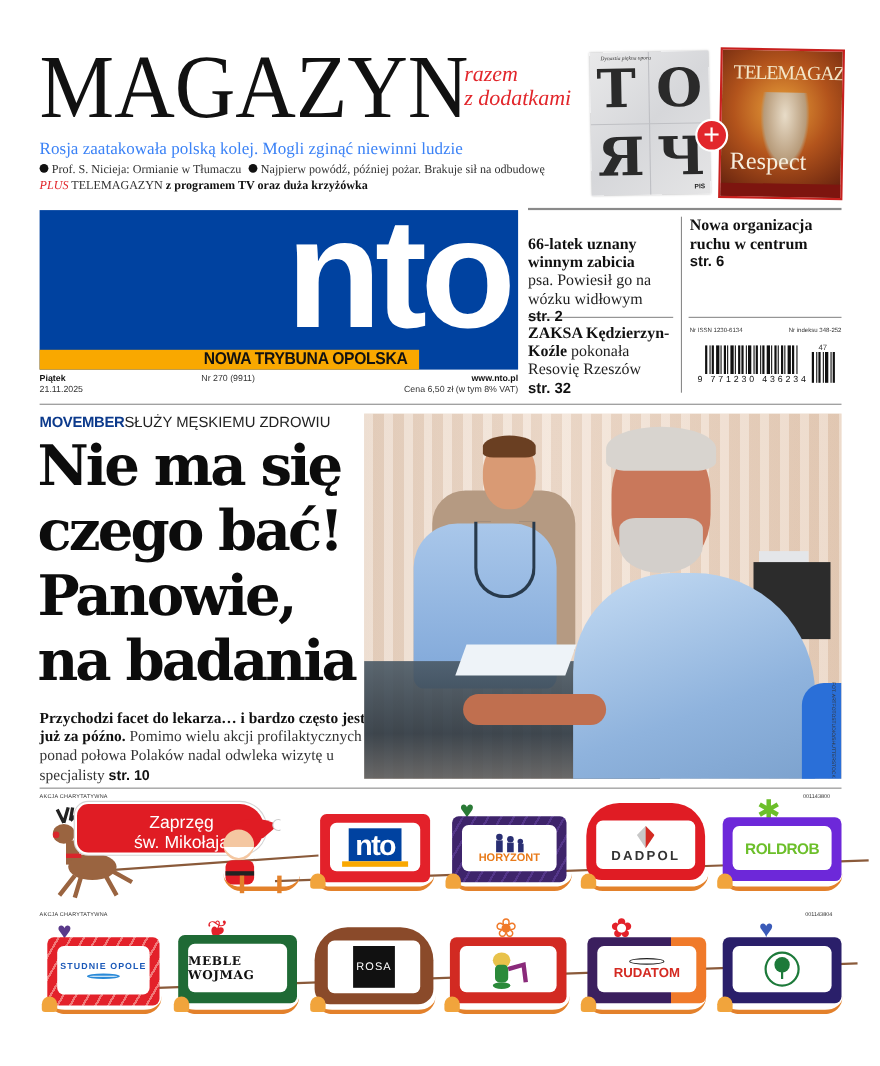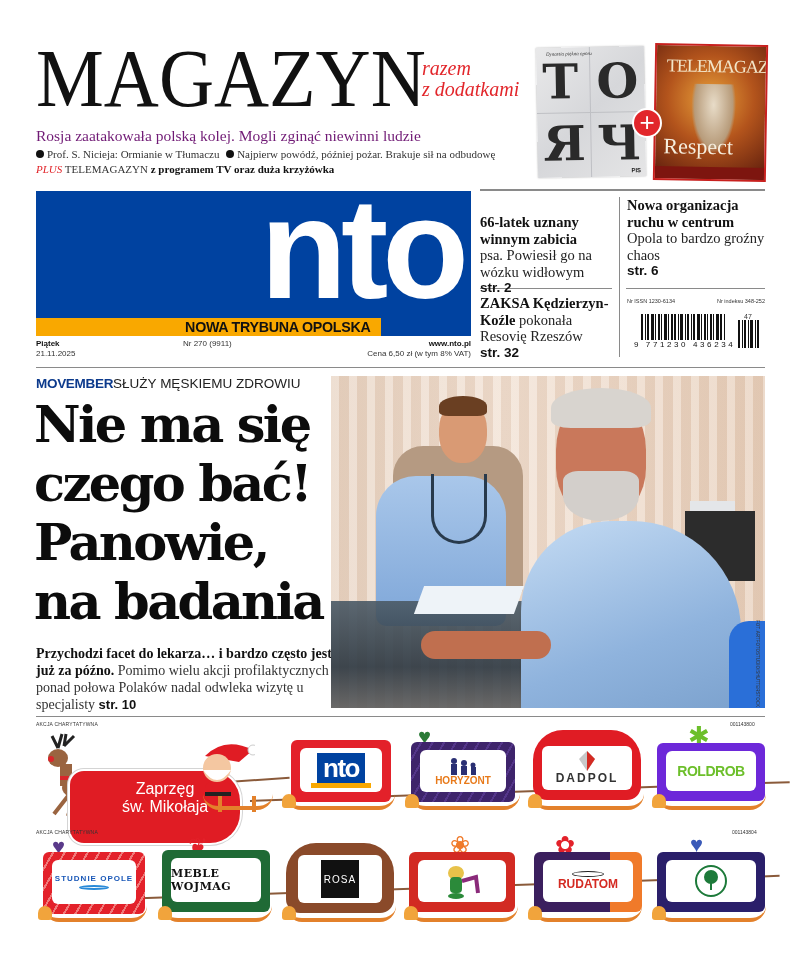"Rosja zaatakowała polską kolej. Mogli" .mag-lead { color: #701a75 -> #3b82f6 }
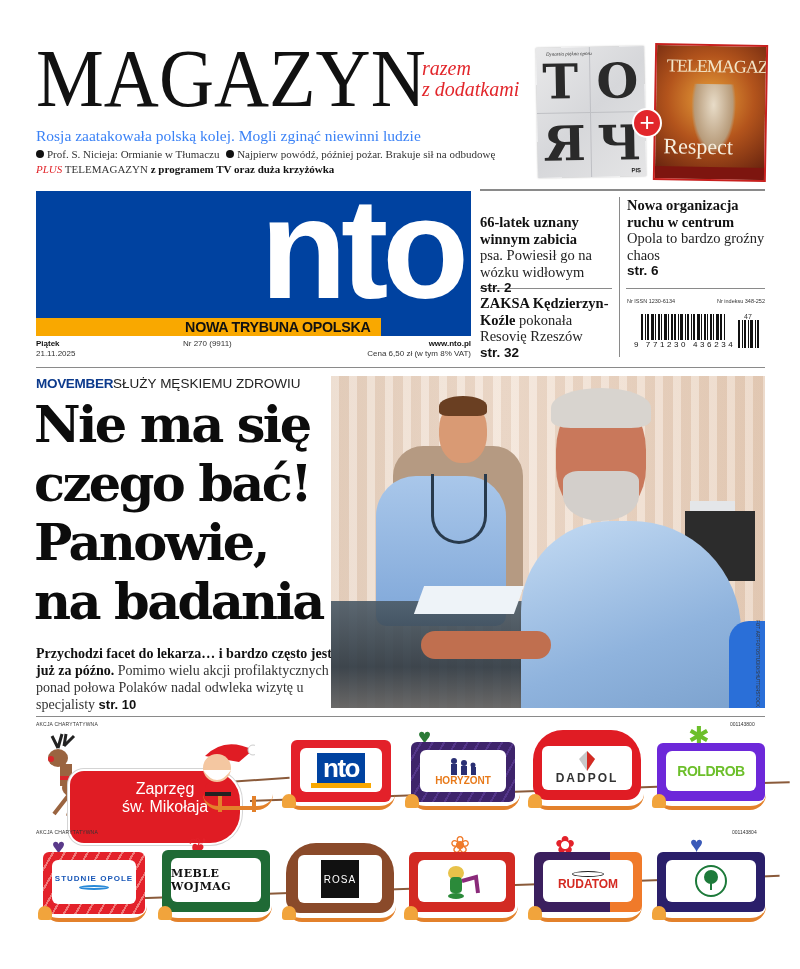"Opola to bardzo groźny chaos" div { html: <div>Opola to bardzo groźny chaos</div> -> none }
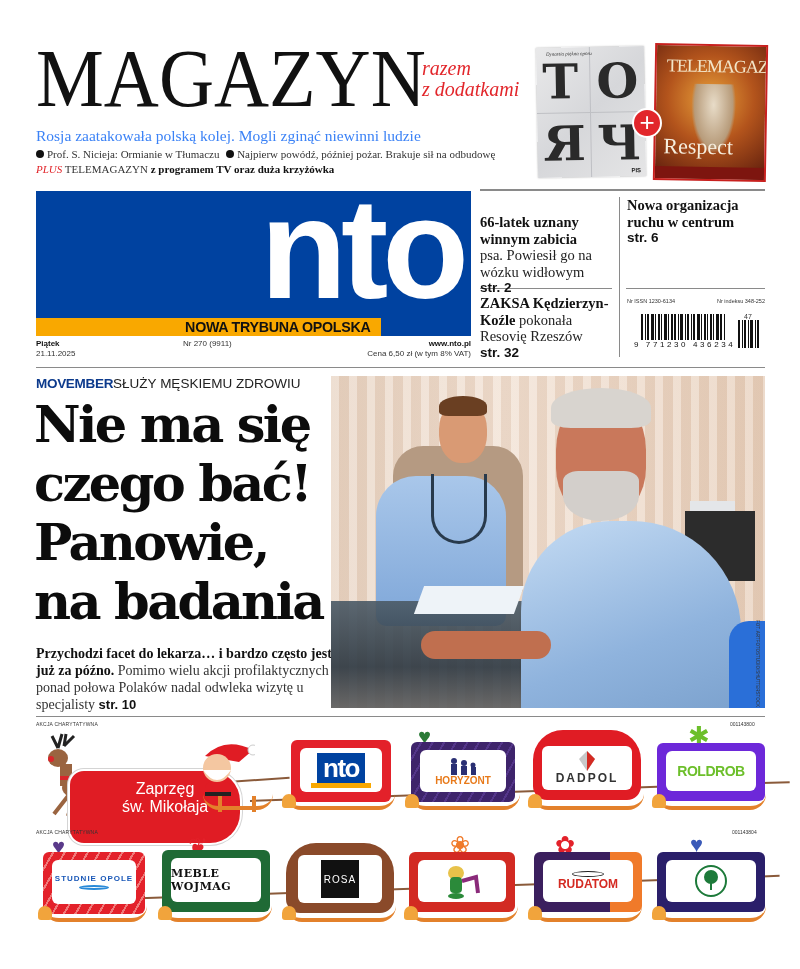"Zaprzęg" .santa-banner { height: 72px -> 44px; margin-top: 40px -> none }
